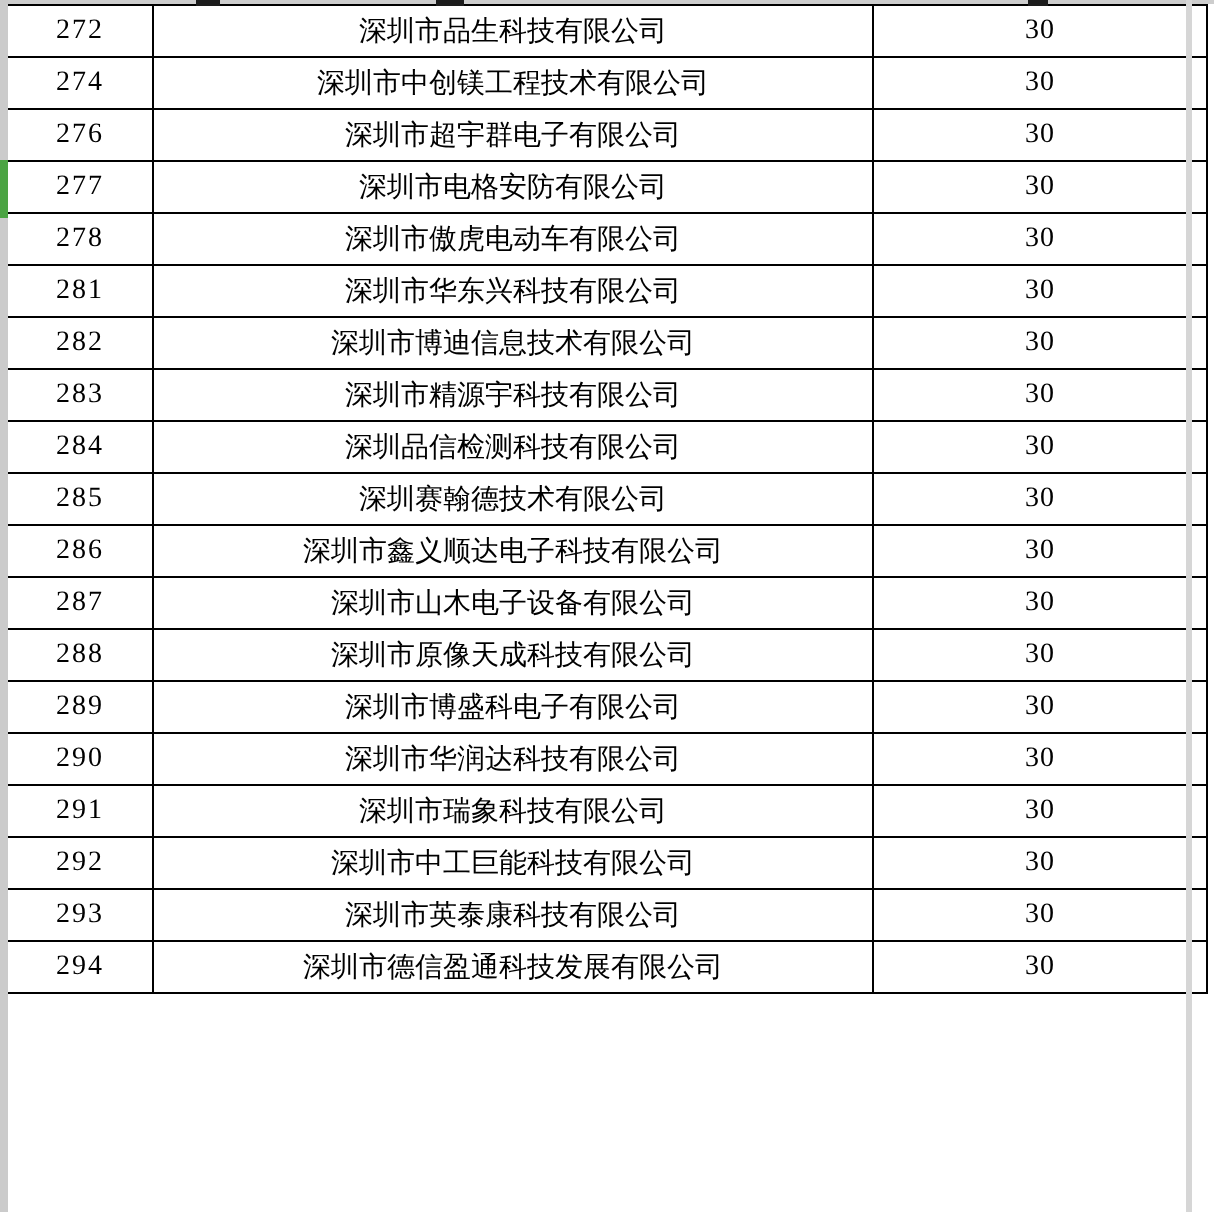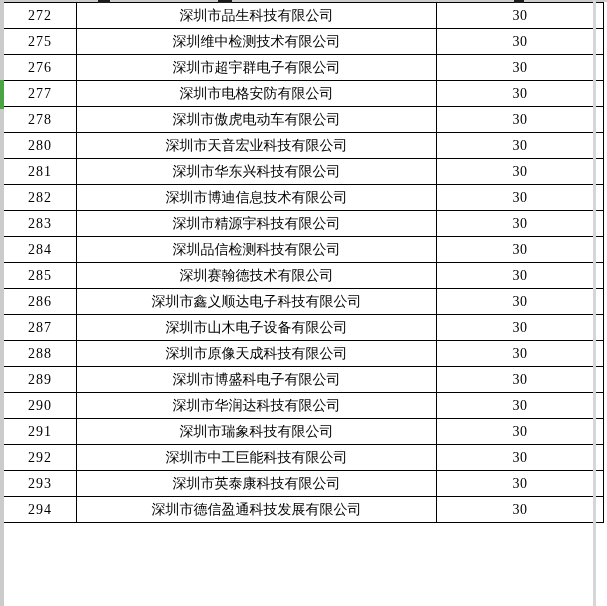"274" tr { html: none -> <tr> <td>274</td> <td>深圳市中创镁工程技术有限公司</td> <td>30</td> </tr> }
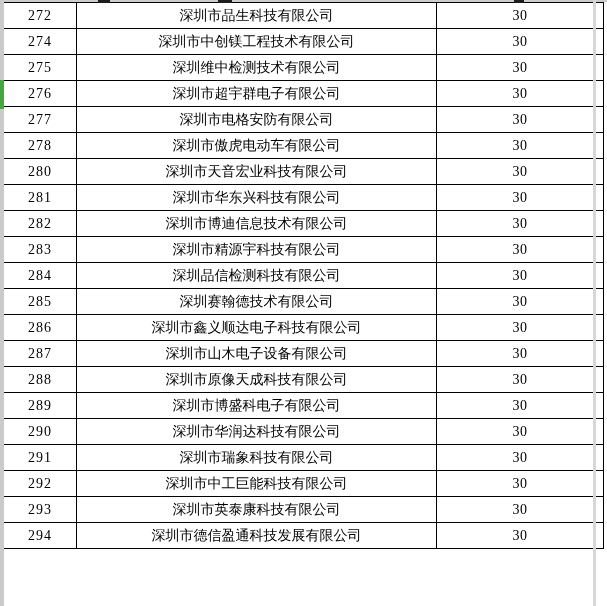"275" tr { html: <tr> <td>275</td> <td>深圳维中检测技术有限公司</td> <td>30</td> </tr> -> none }
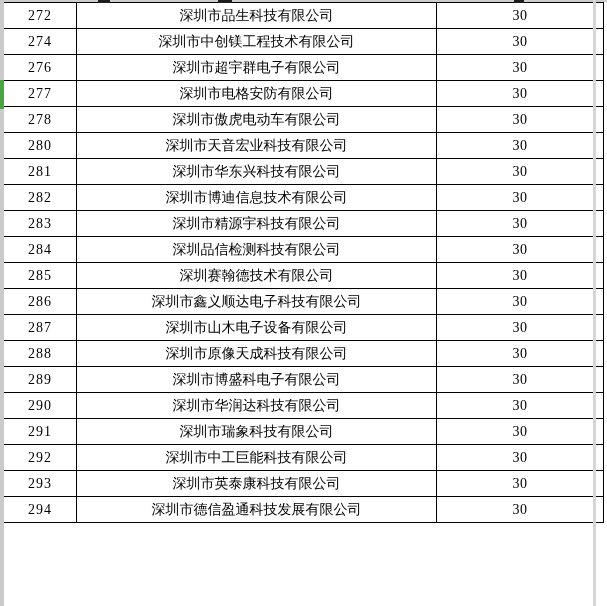"280" tr { html: <tr> <td>280</td> <td>深圳市天音宏业科技有限公司</td> <td>30</td> </tr> -> none }
